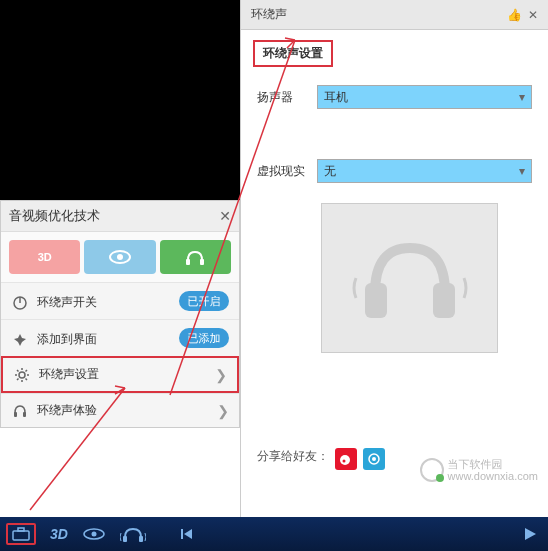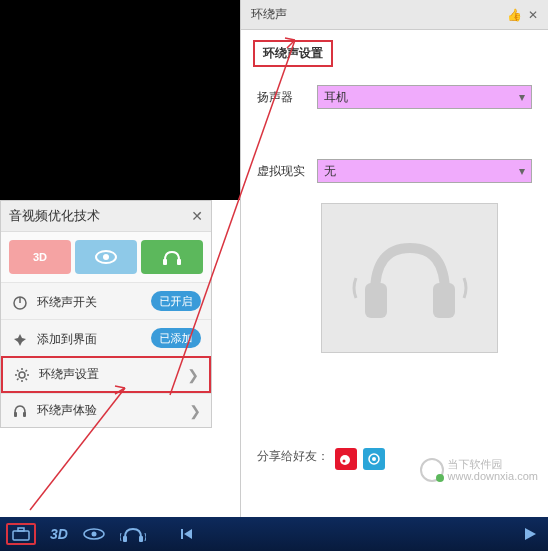"耳机" .form-select { background: #f0abfc -> #7dd3fc }
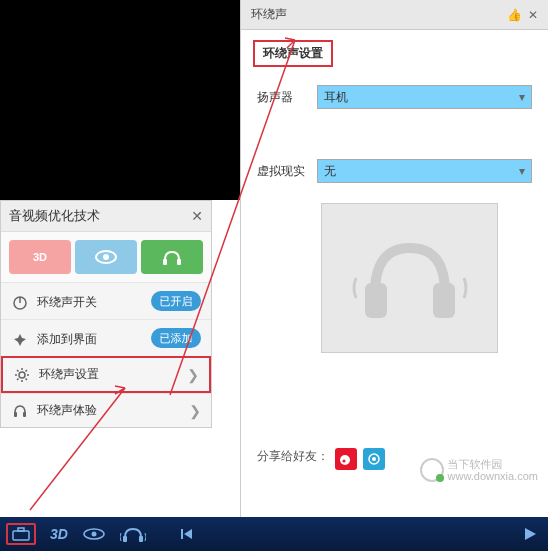"音视频优化技术" .popup-panel { width: 212px -> 240px }
